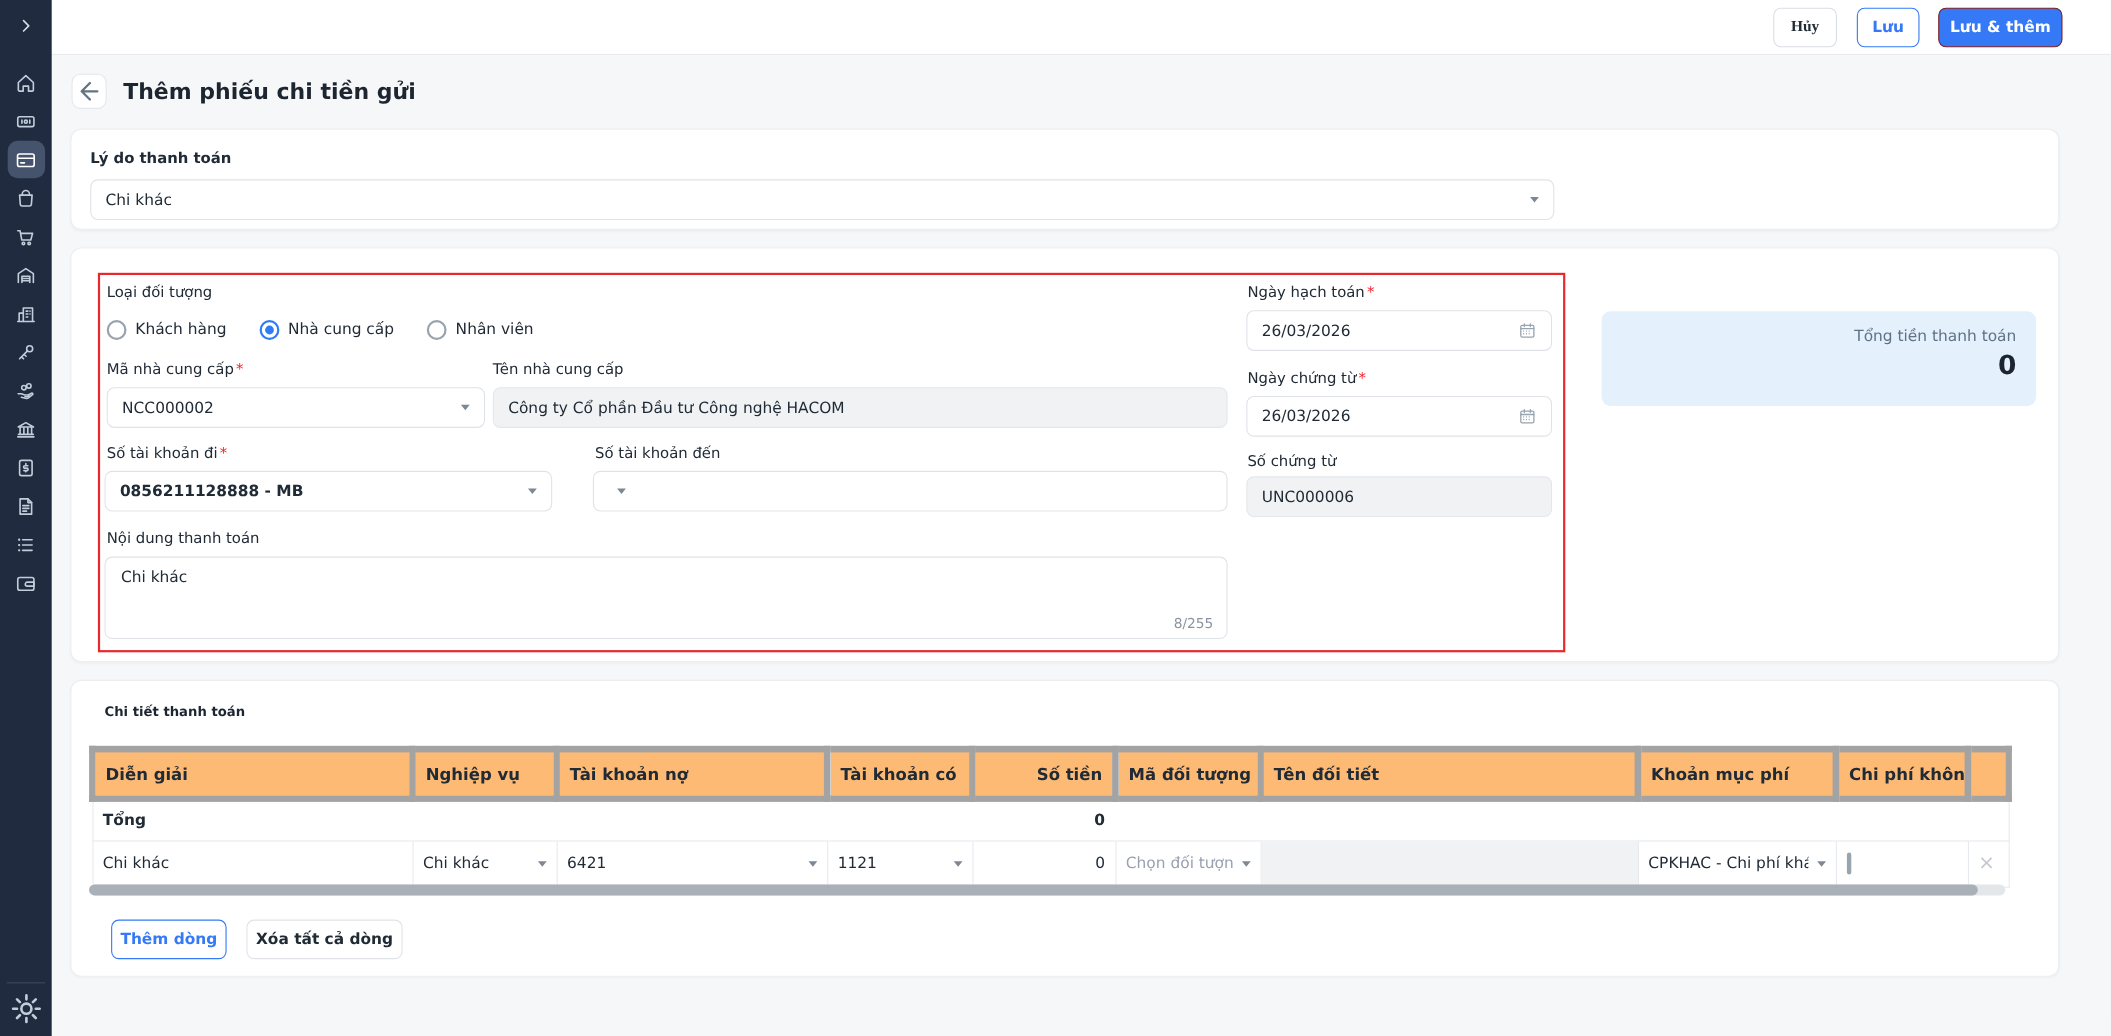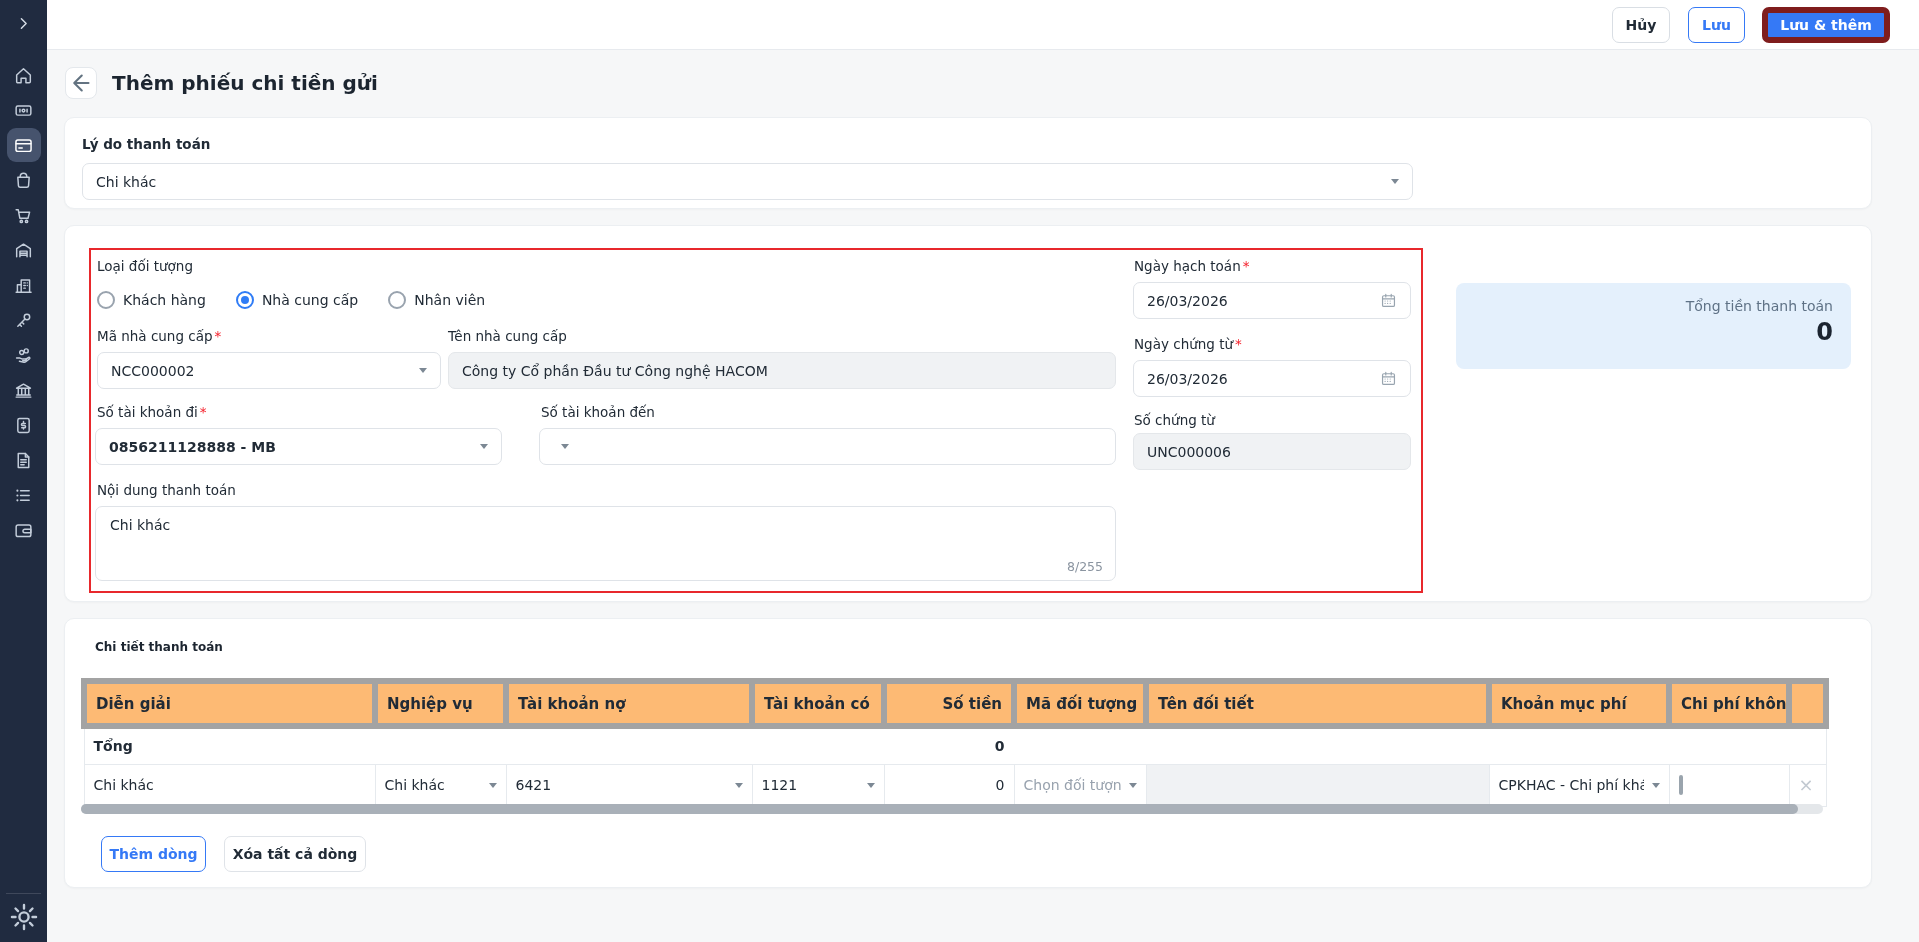"Hủy" .btn-cancel { font-family: none -> Liberation Serif, serif }
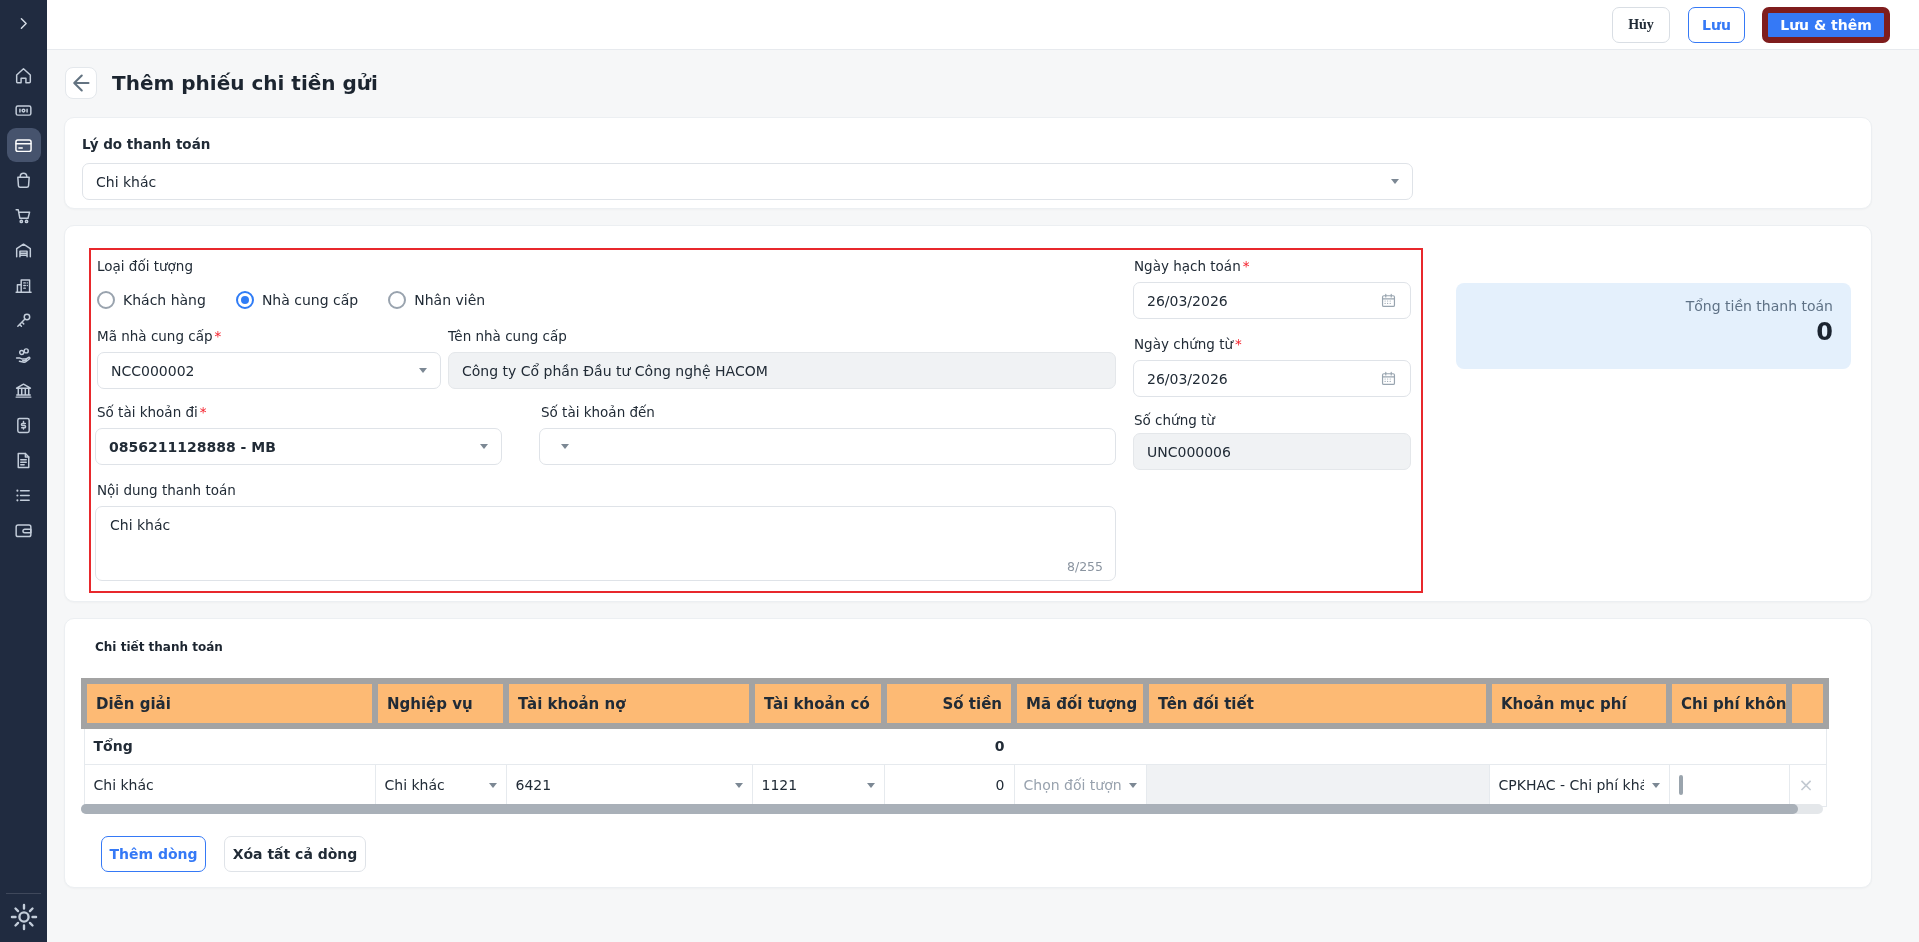"Lưu & thêm" .btn-saveadd { border: 6px solid #7f1d1d -> 1px solid #7f1d1d; width: 128px -> 113px }
